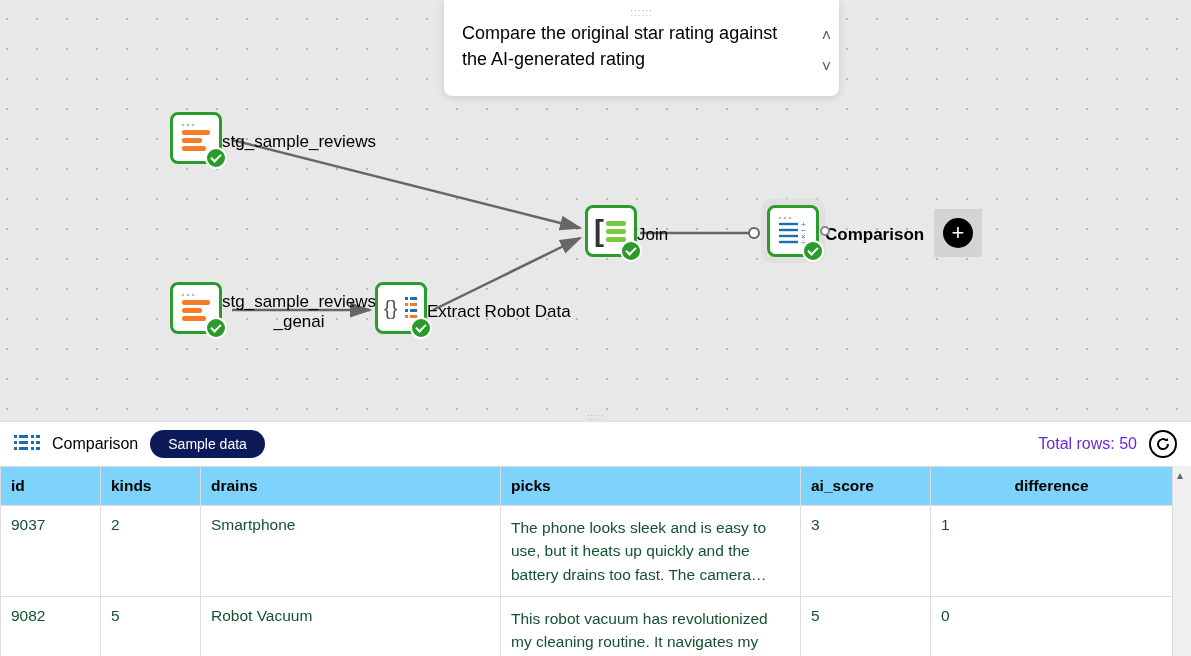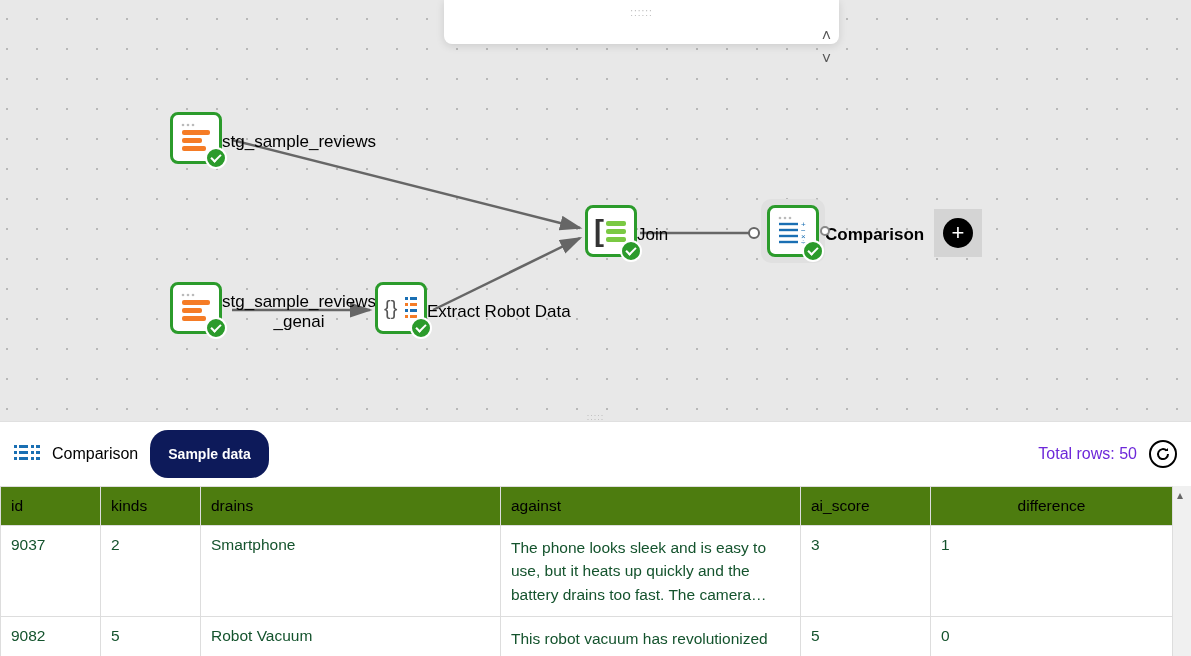"Compare the original star rating" span { html: none -> <span>Compare the original star rating against the AI-generated rating</span> }
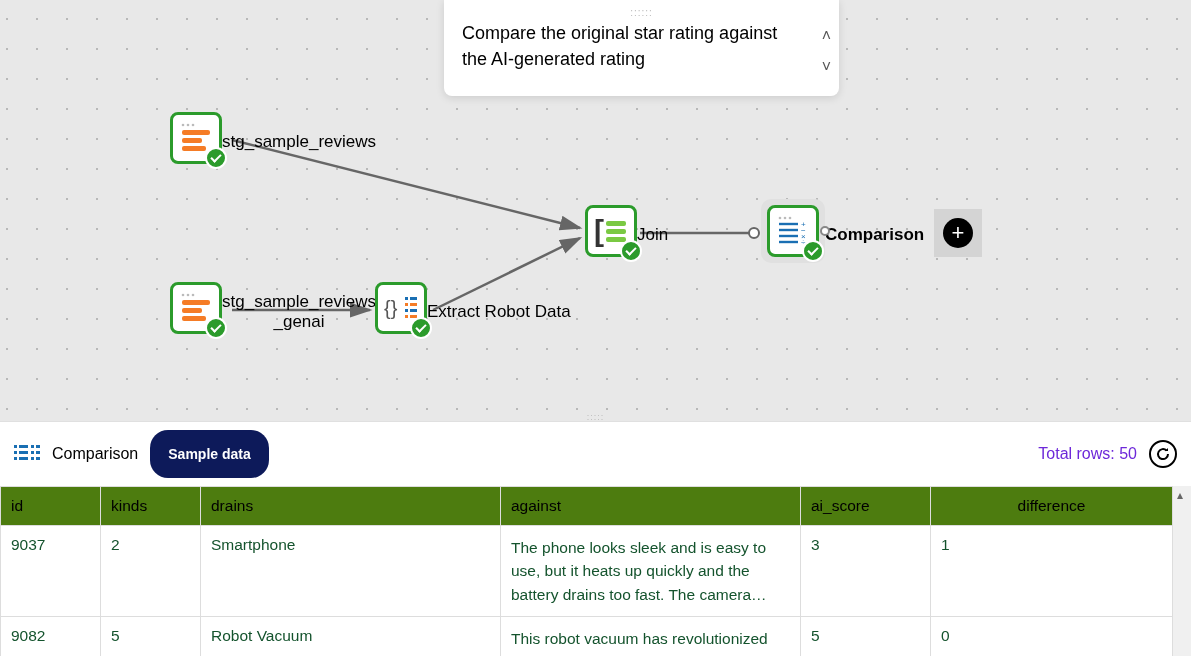"Sample data" .pill { font-weight: 700 -> 400; padding: 16px 18px -> 6px 18px }
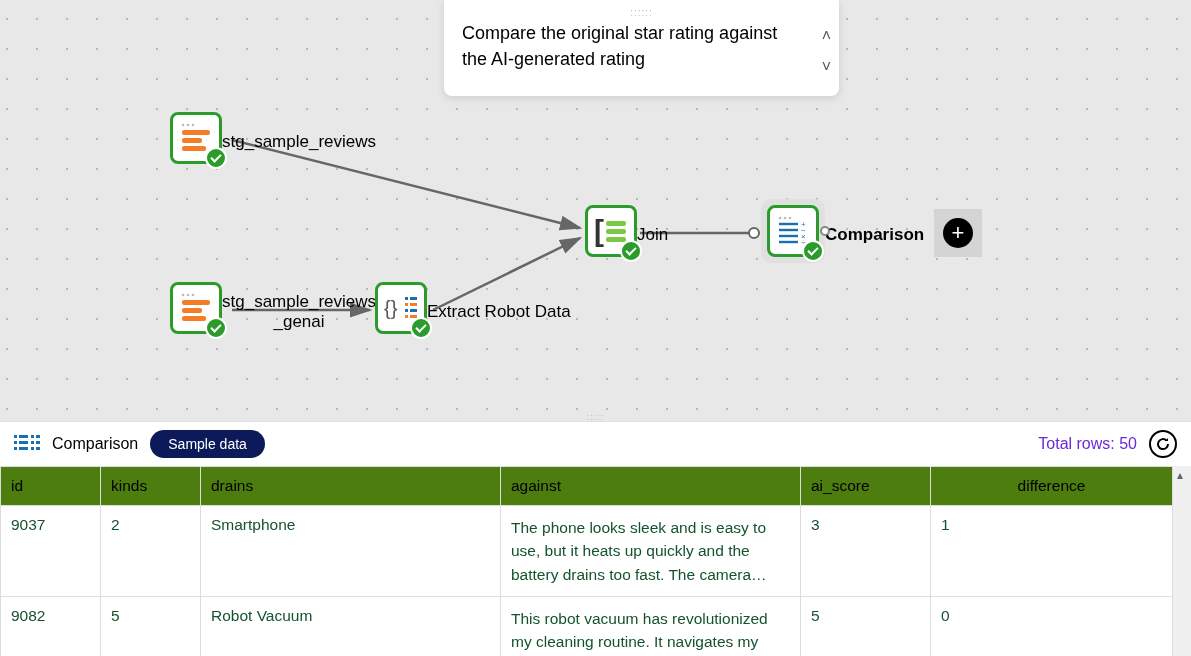"id" th { background: #4d7c0f -> #7dd3fc; font-weight: 400 -> 700 }
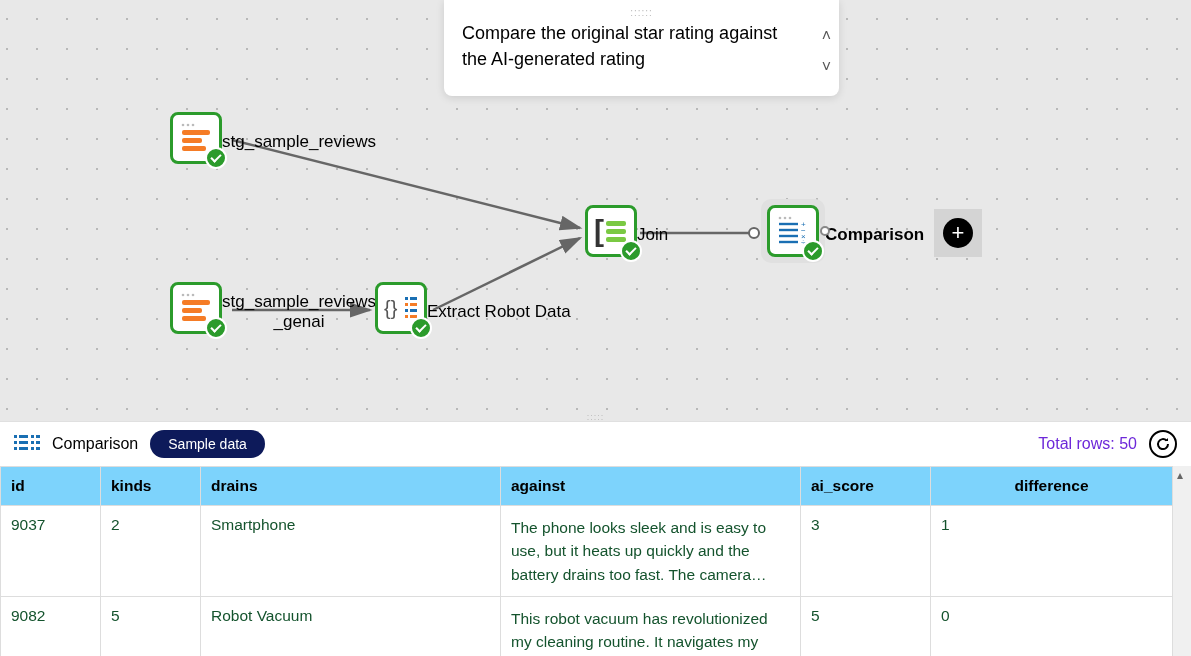"against" th.col-review { text: against -> picks }
